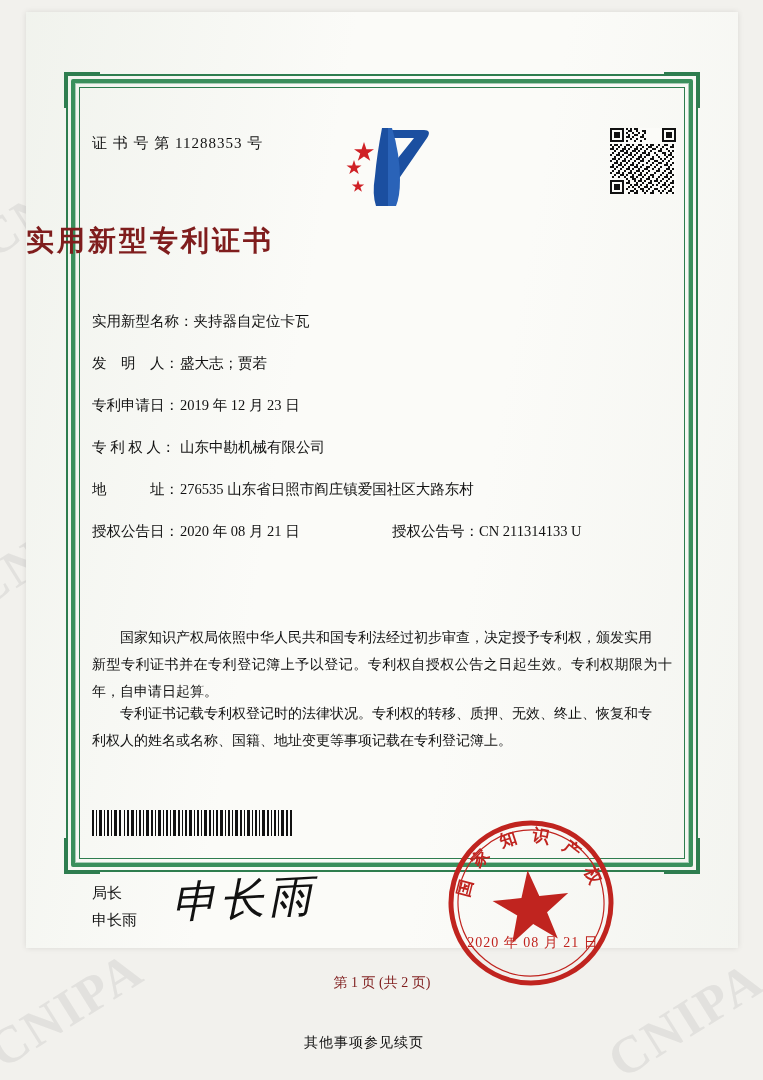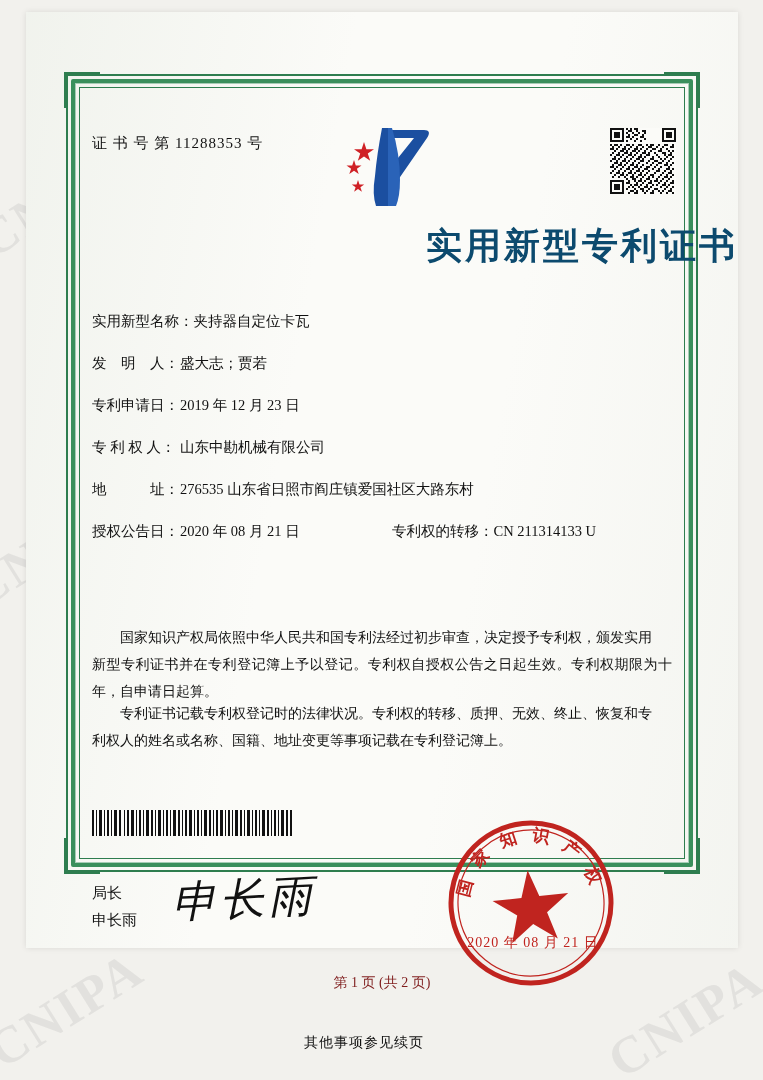"实用新型专利证书" .main-title { color: #0c4a6e -> #7f1d1d; font-size: 36px -> 28px; text-align: right -> left }
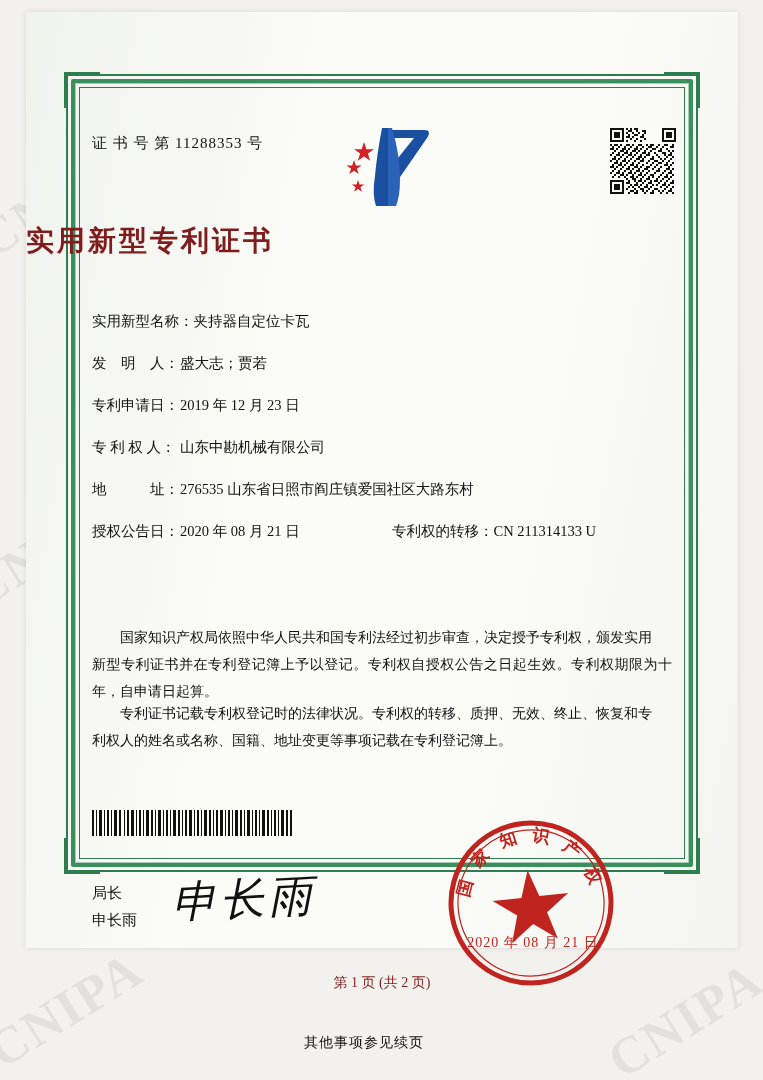"专利权的转移：" span { text: 专利权的转移 -> 授权公告号 }
